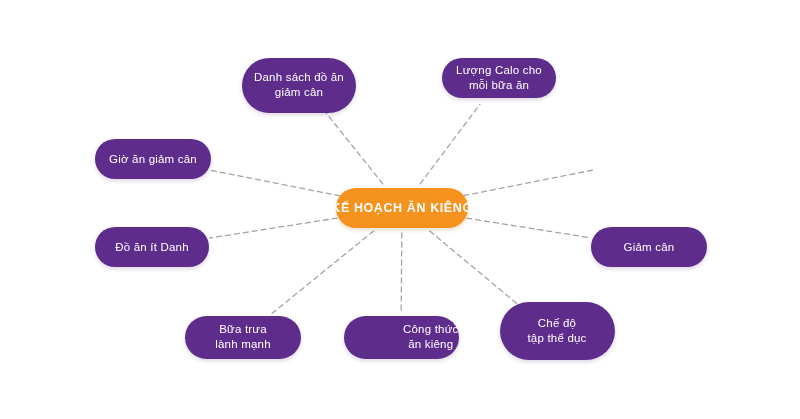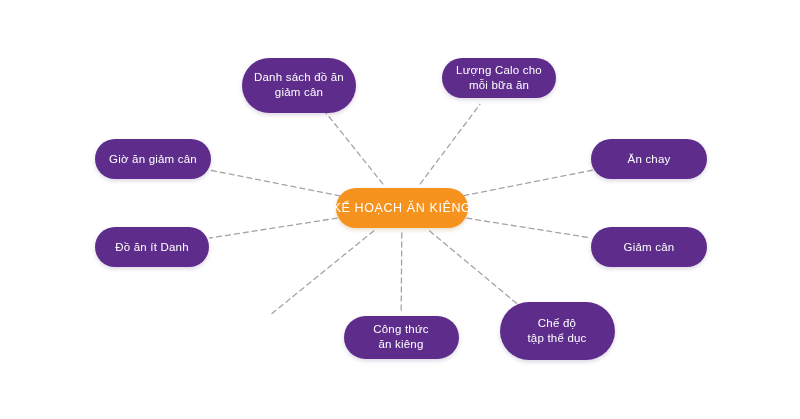"Ăn chay" div.node { html: <div> <span>Ăn chay</span> </div> -> none }
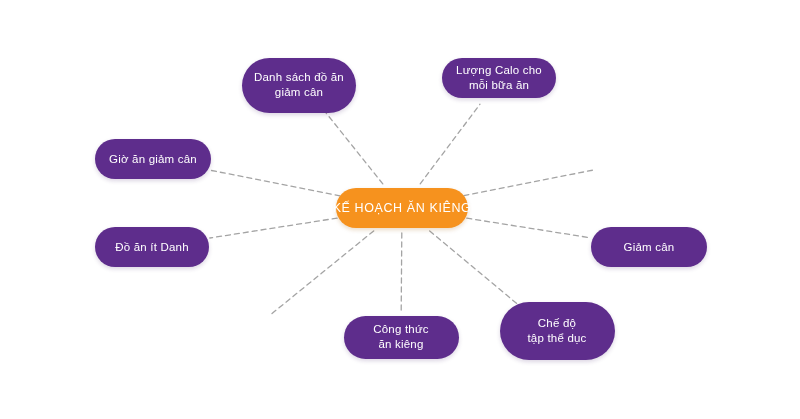"KẾ HOẠCH ĂN KIÊNG" #center-node .label { font-weight: normal -> bold }
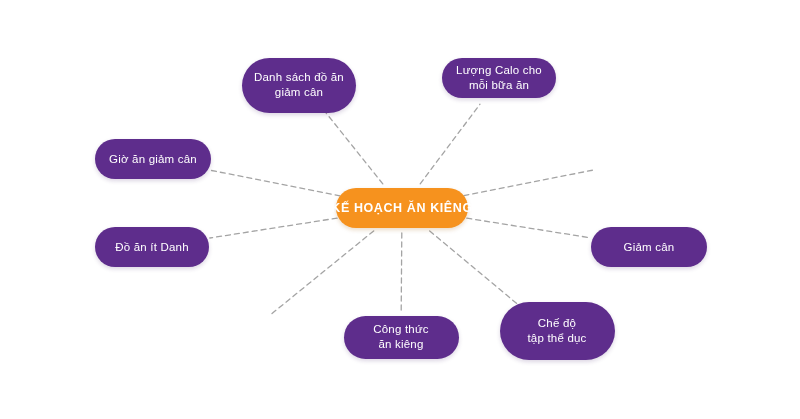"Bữa trưa" div.node { html: none -> <div> <span>Bữa trưa lành mạnh</span> </div> }
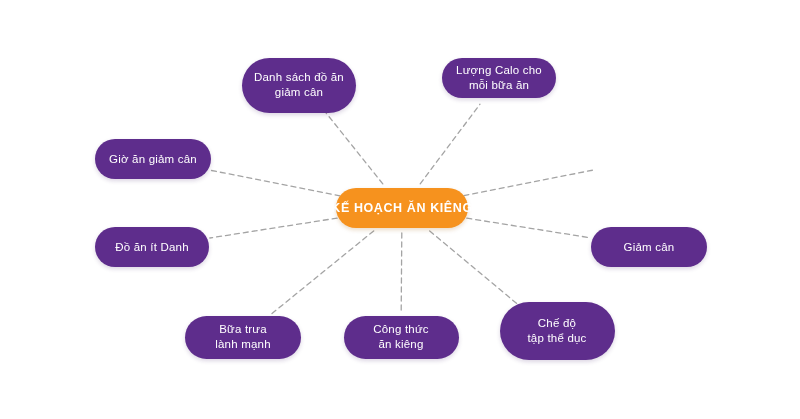"Công thức" div.node { justify-content: none -> flex-end }
